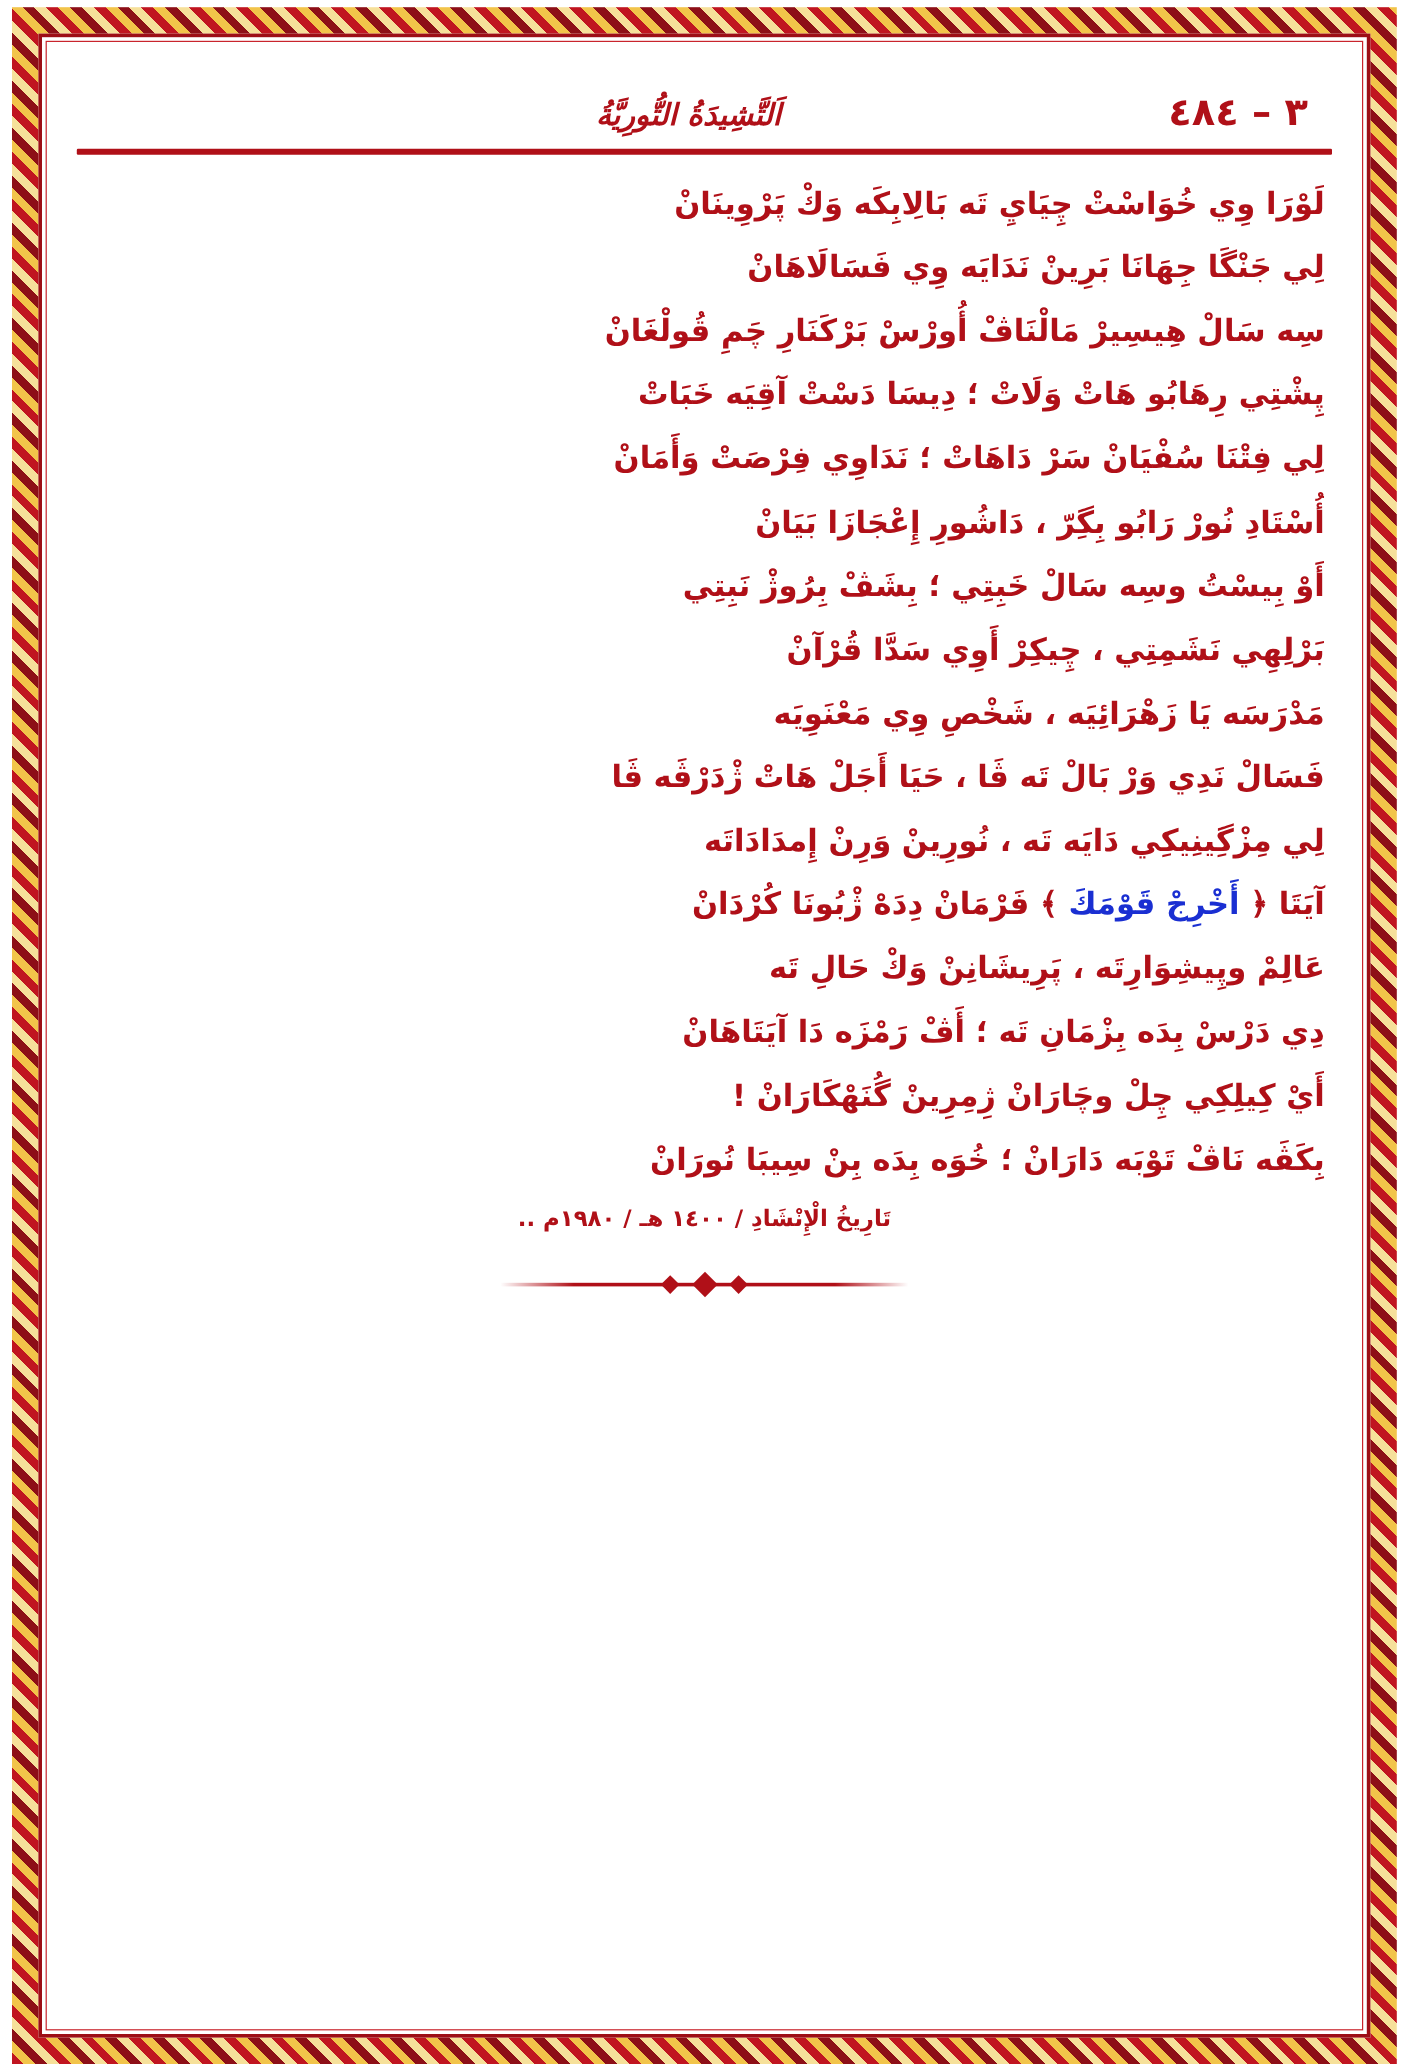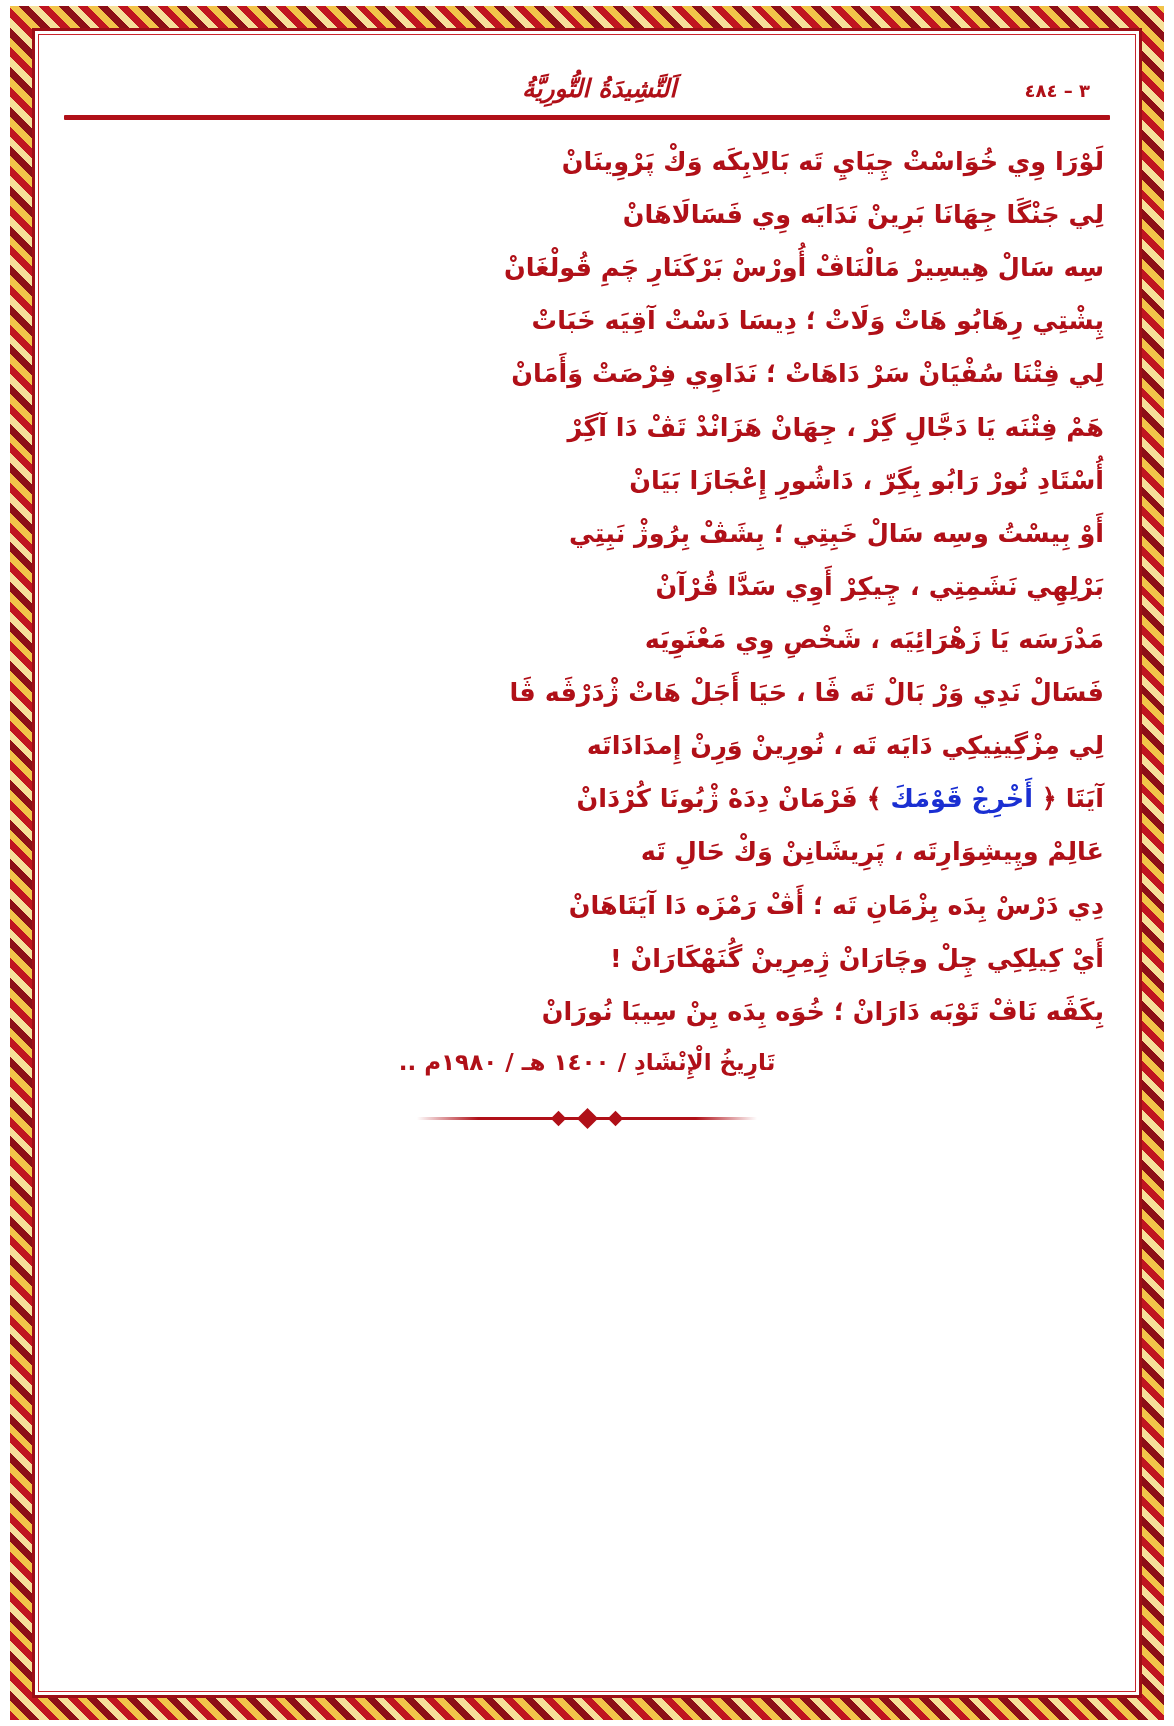"٣ – ٤٨٤" .header-page { font-size: 18px -> 32px }
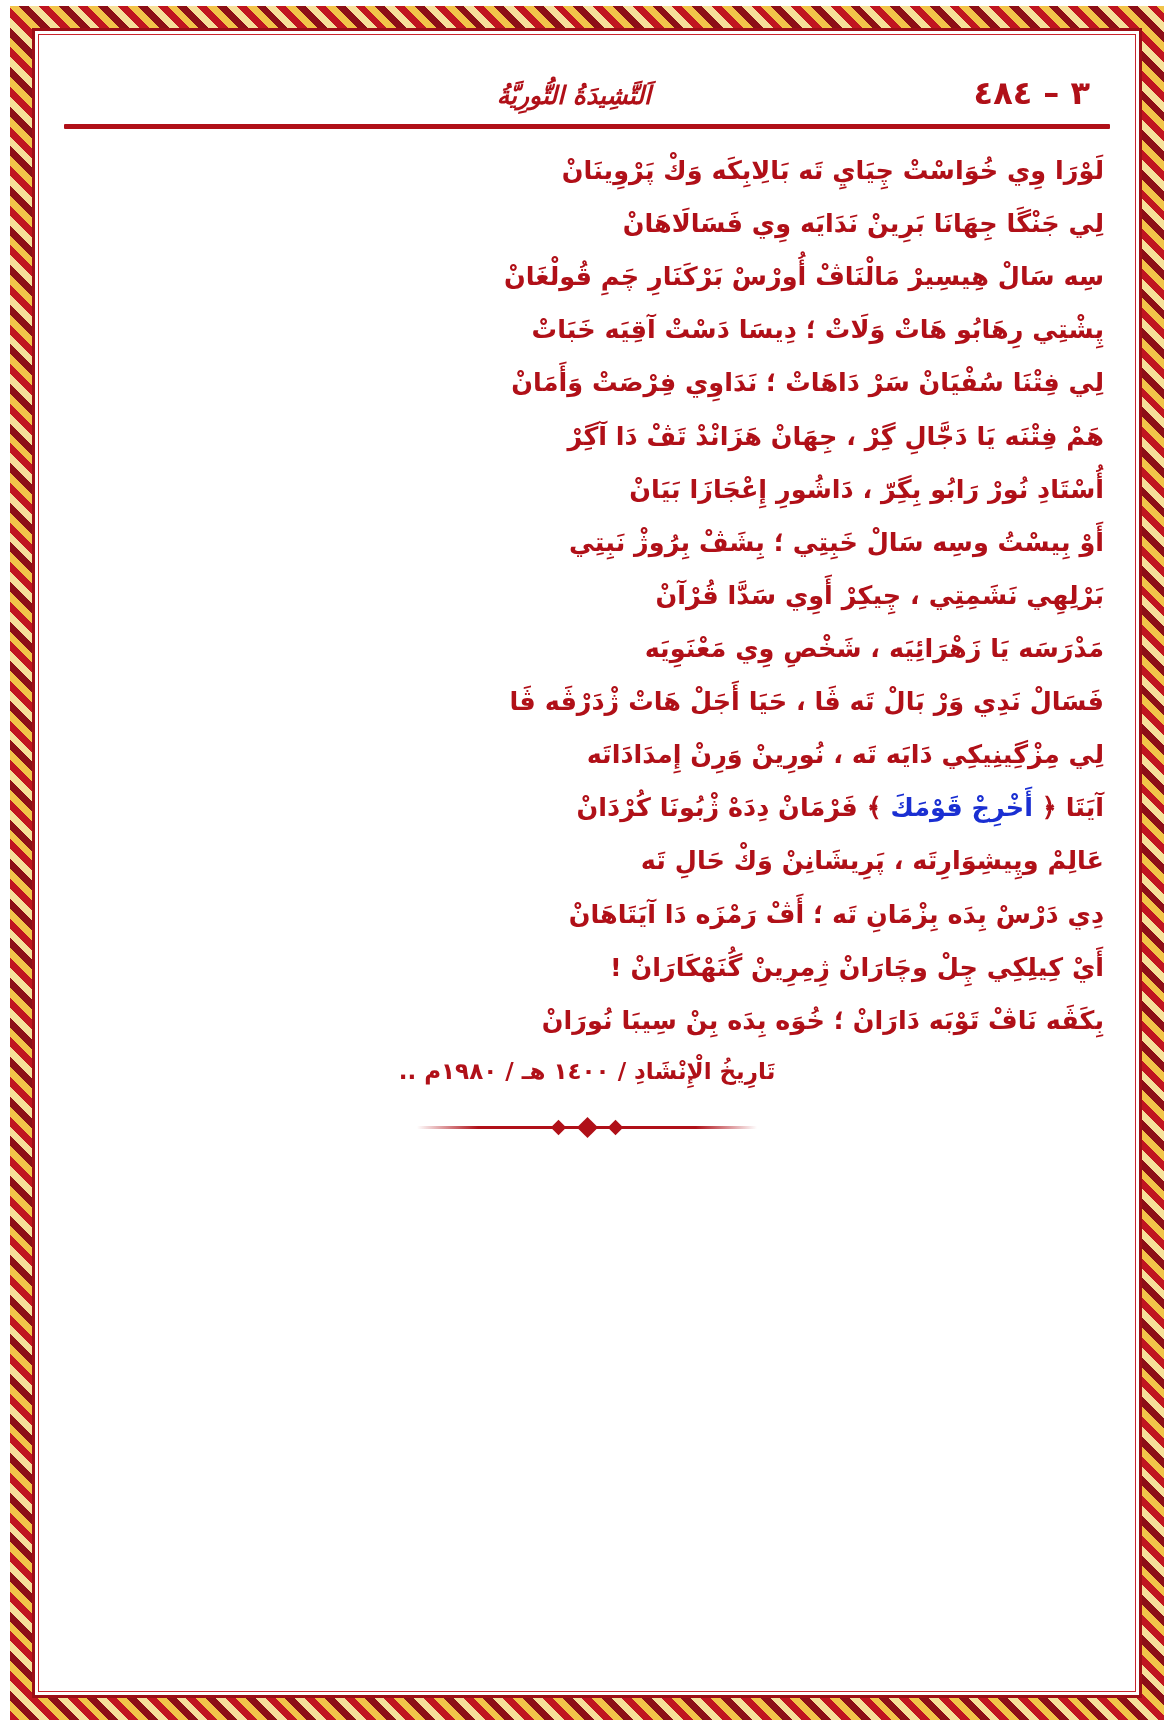"هَمْ فِتْنَه يَا دَجَّالِ گِرْ" div.verse { html: <div>هَمْ فِتْنَه يَا دَجَّالِ گِرْ ، جِهَانْ هَزَانْدْ تَڤْ دَا آگِرْ</div> -> none }
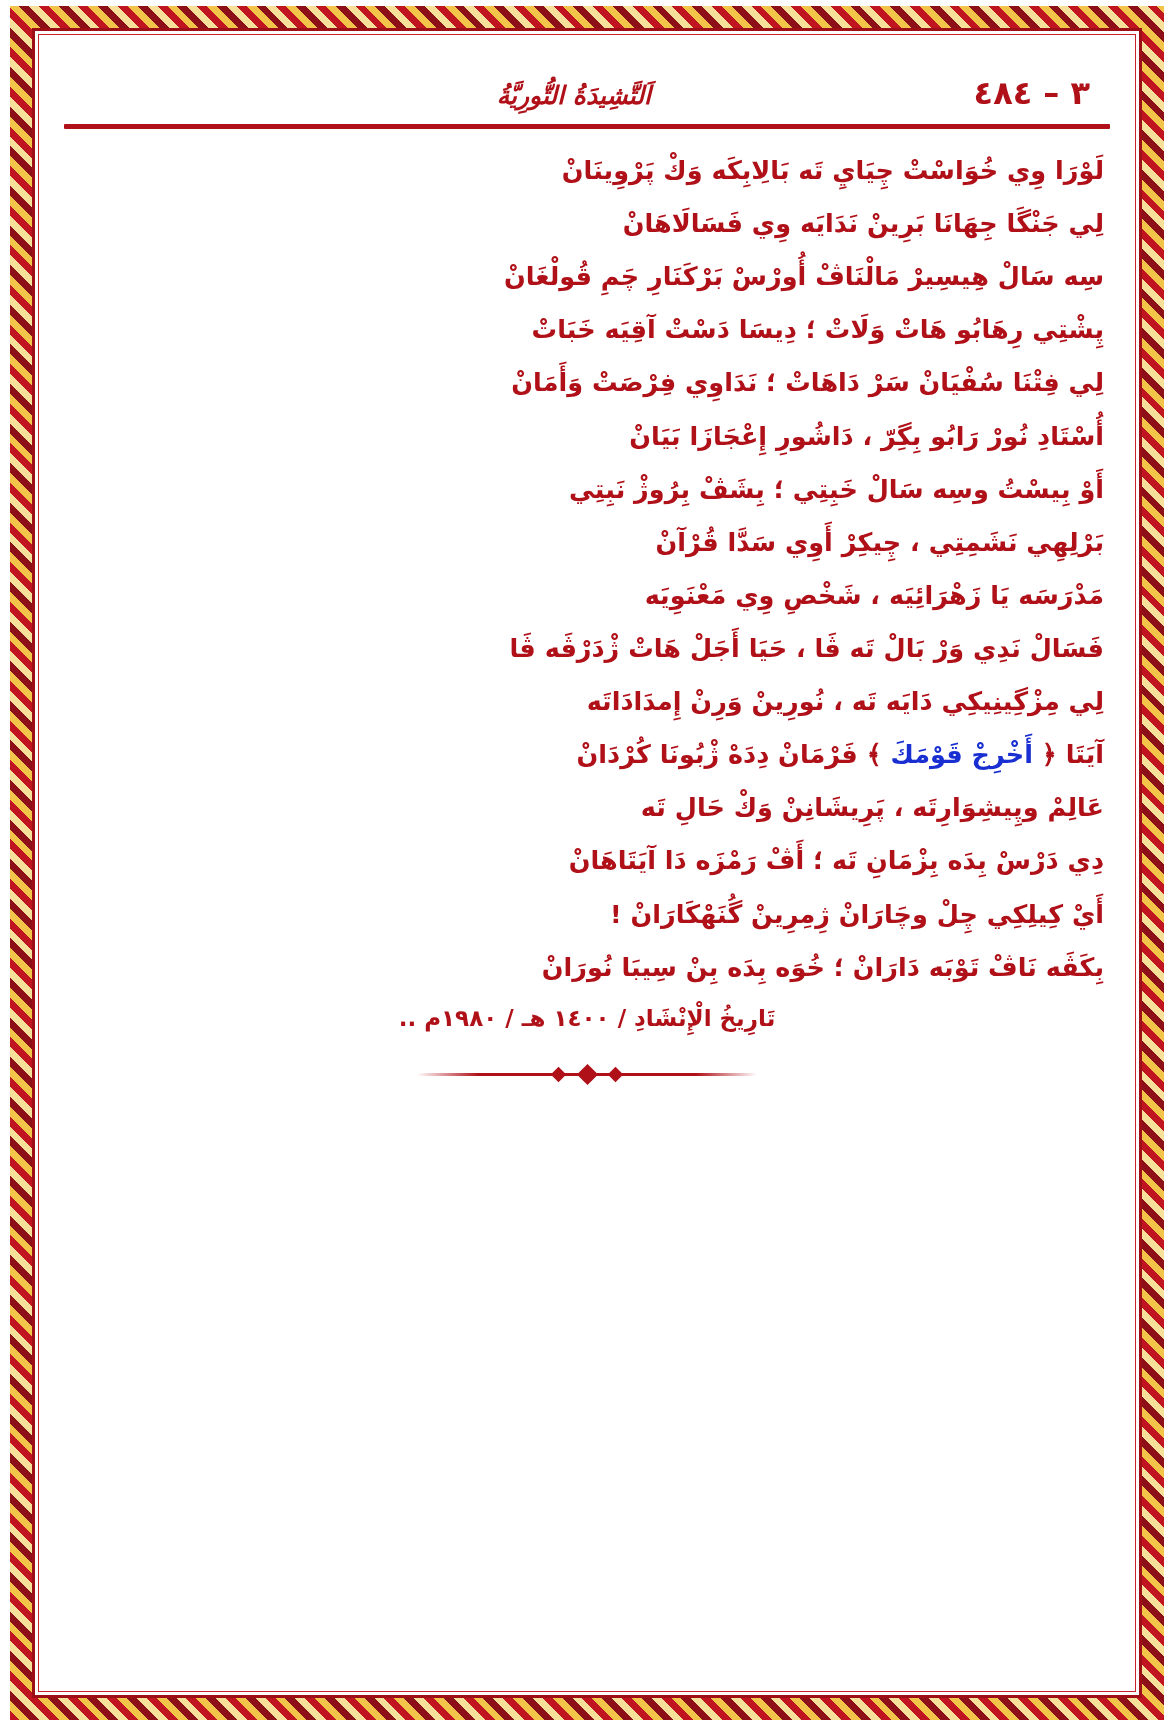"تَارِيخُ الْإِنْشَادِ / ١٤٠٠ هـ" .colophon { font-size: 23px -> 19px }
